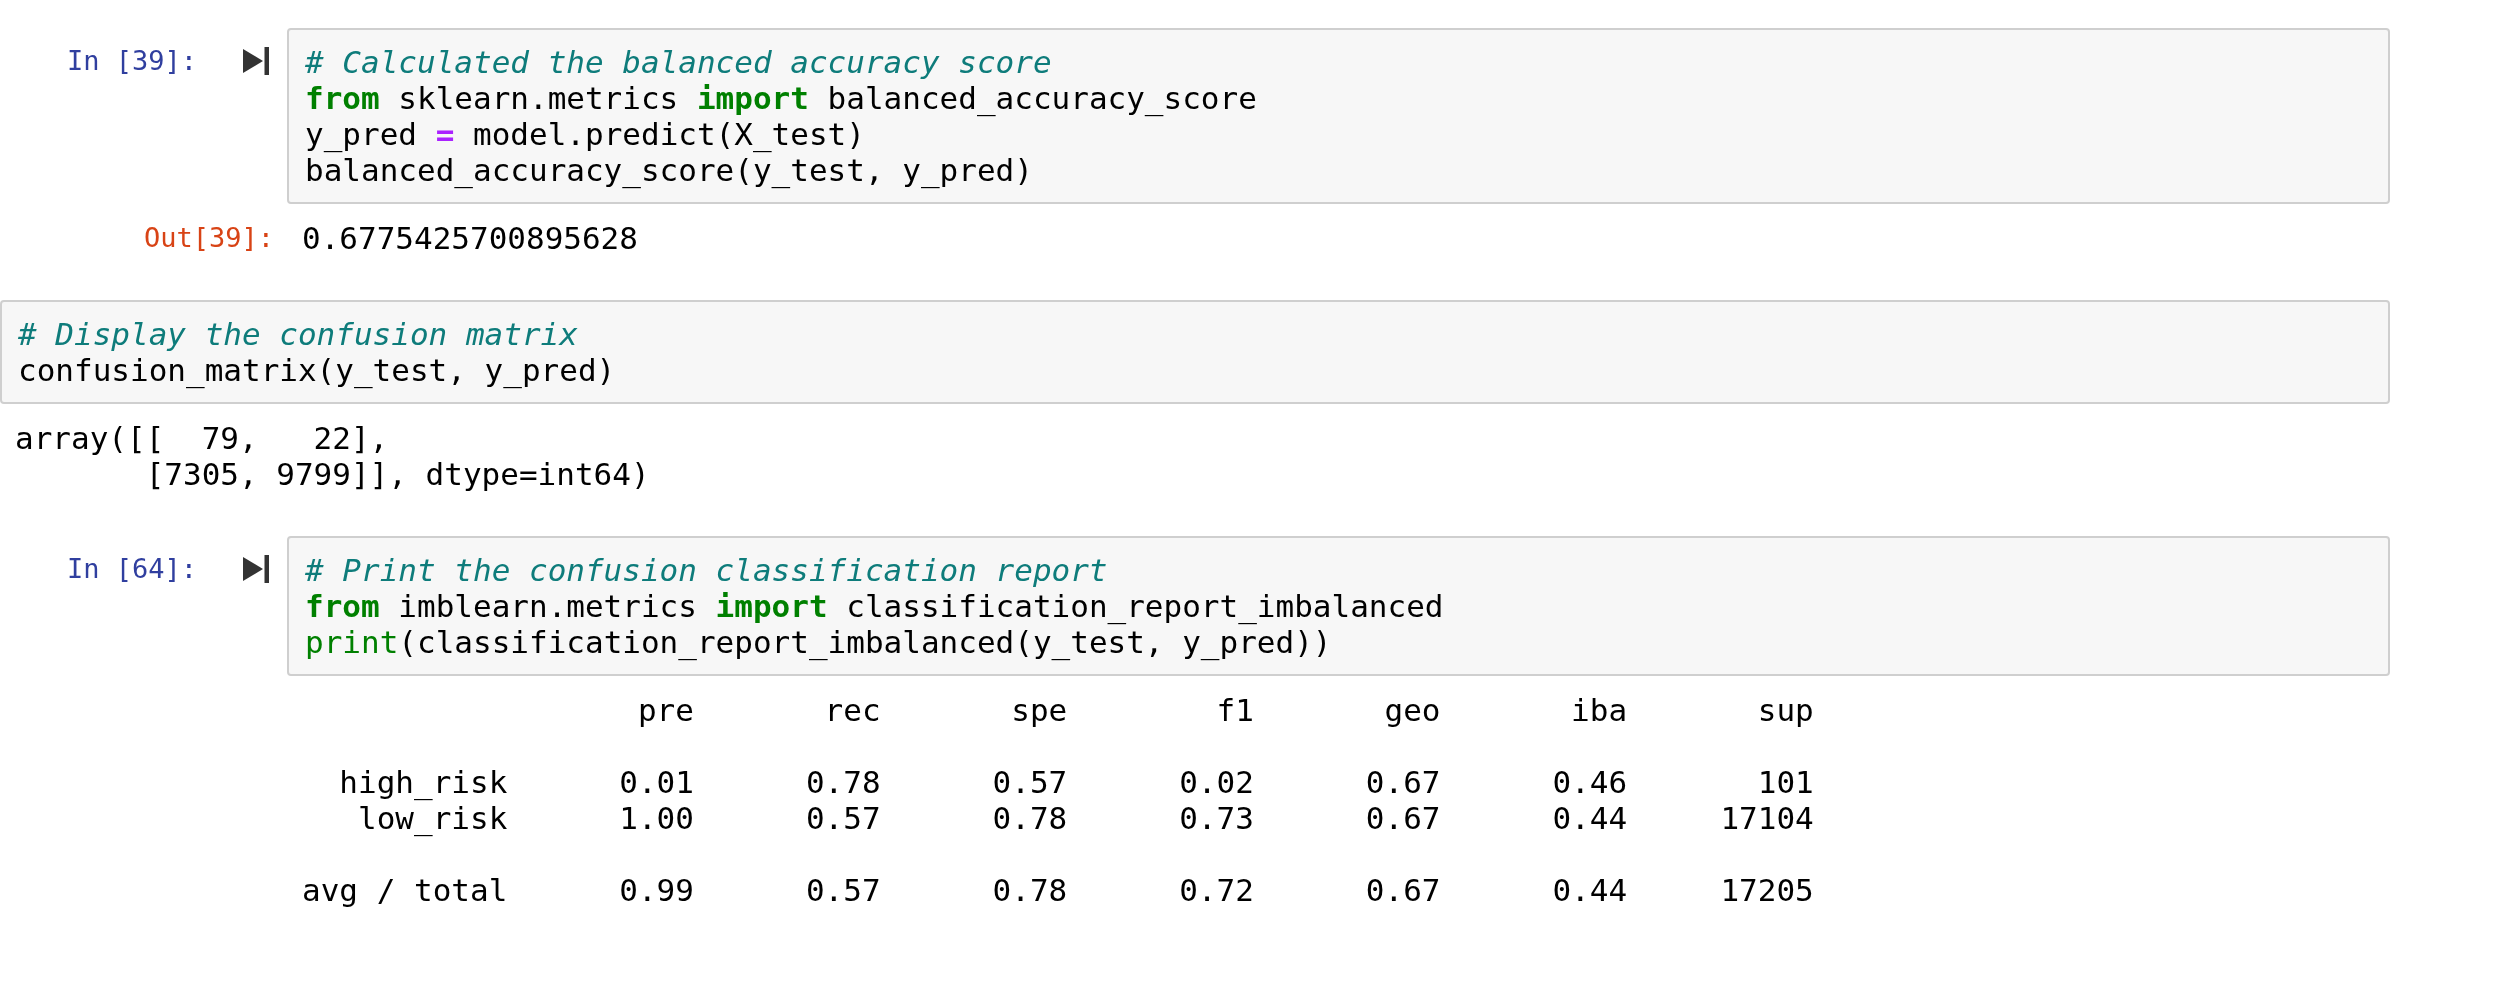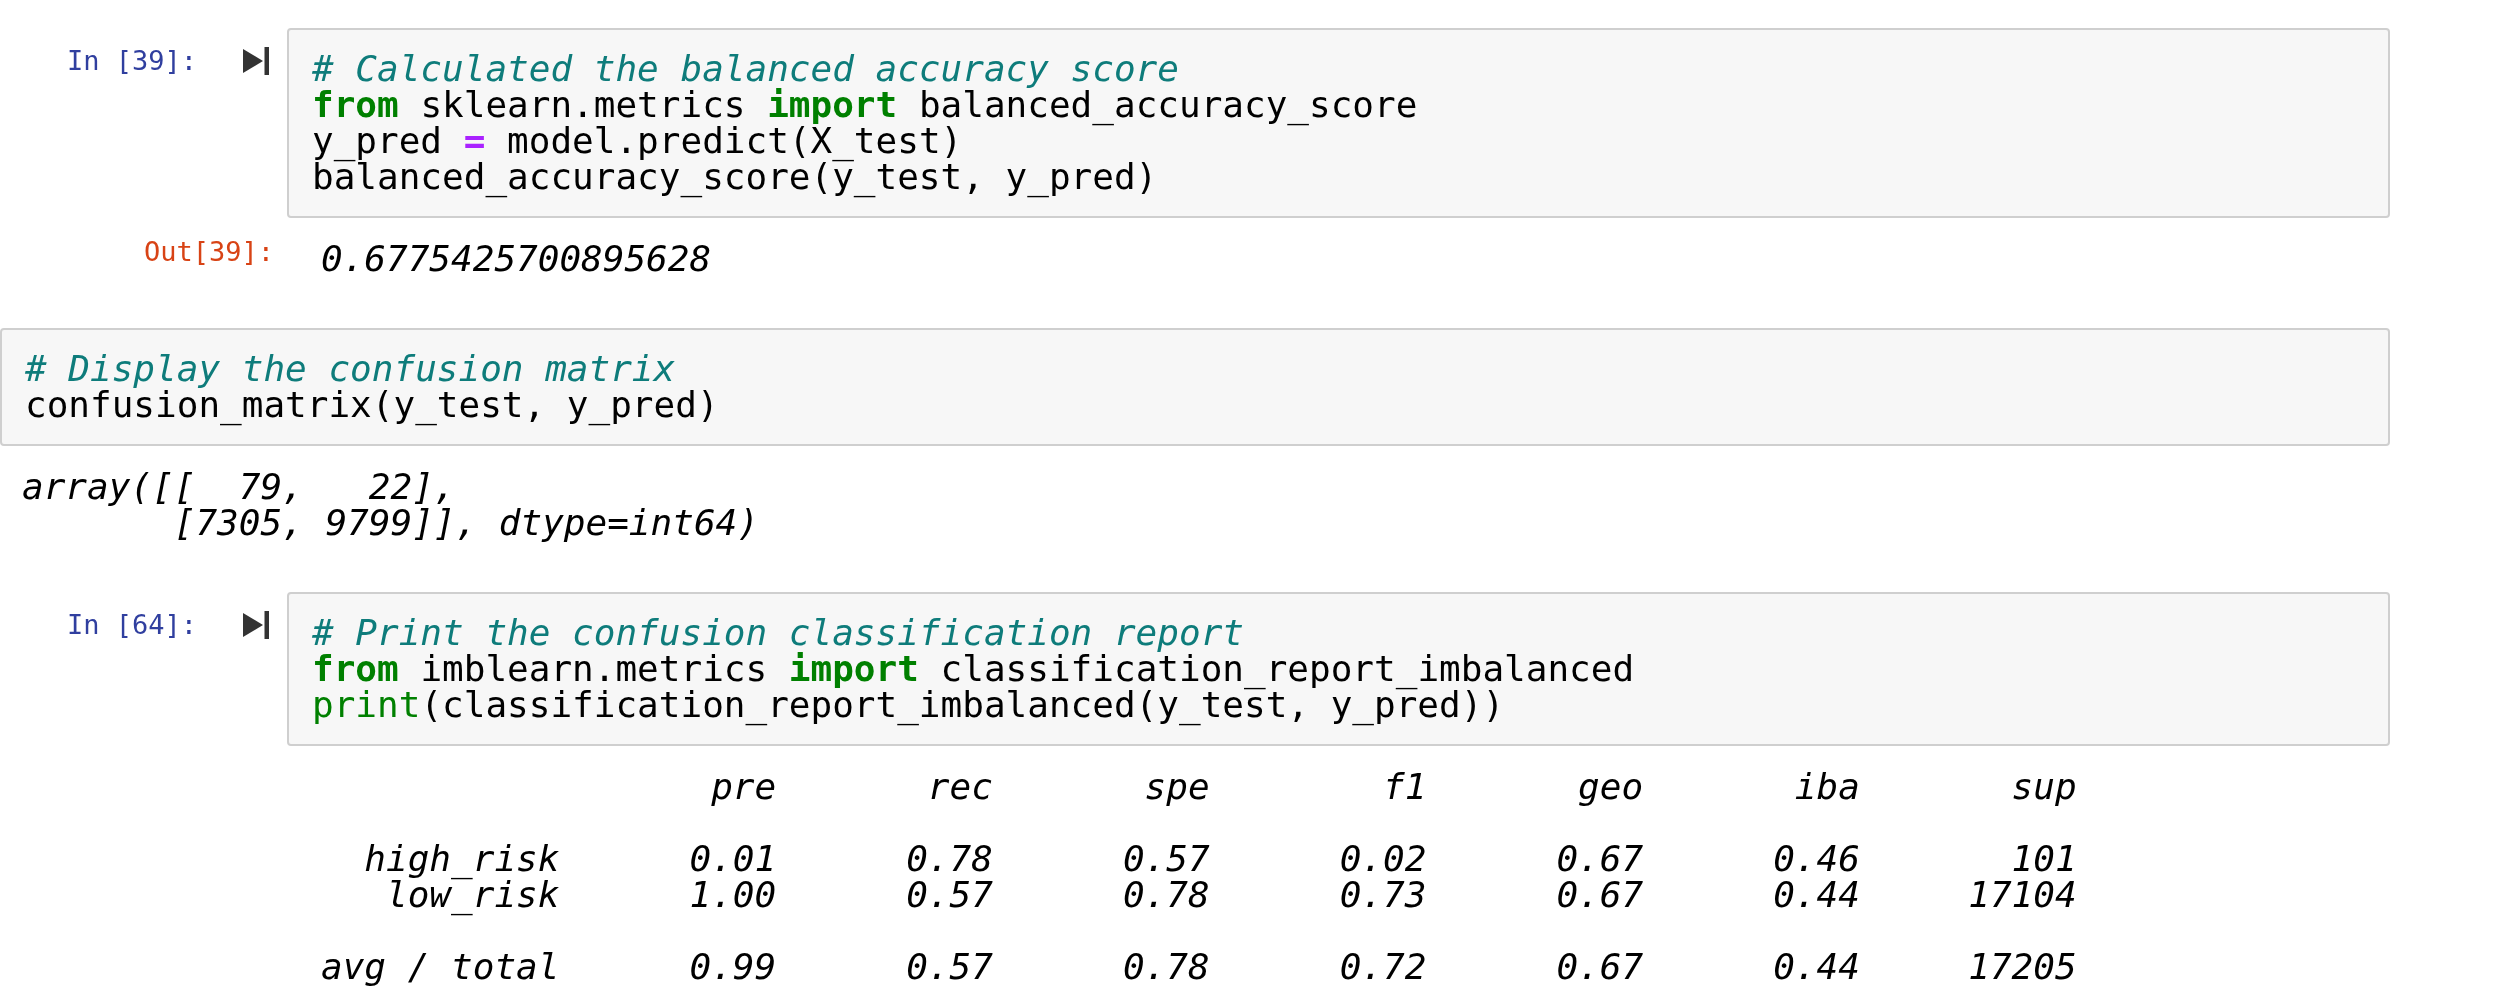"# Calculated the balanced accuracy" pre { font-size: 36px -> 31px; margin: 7px -> 0 }
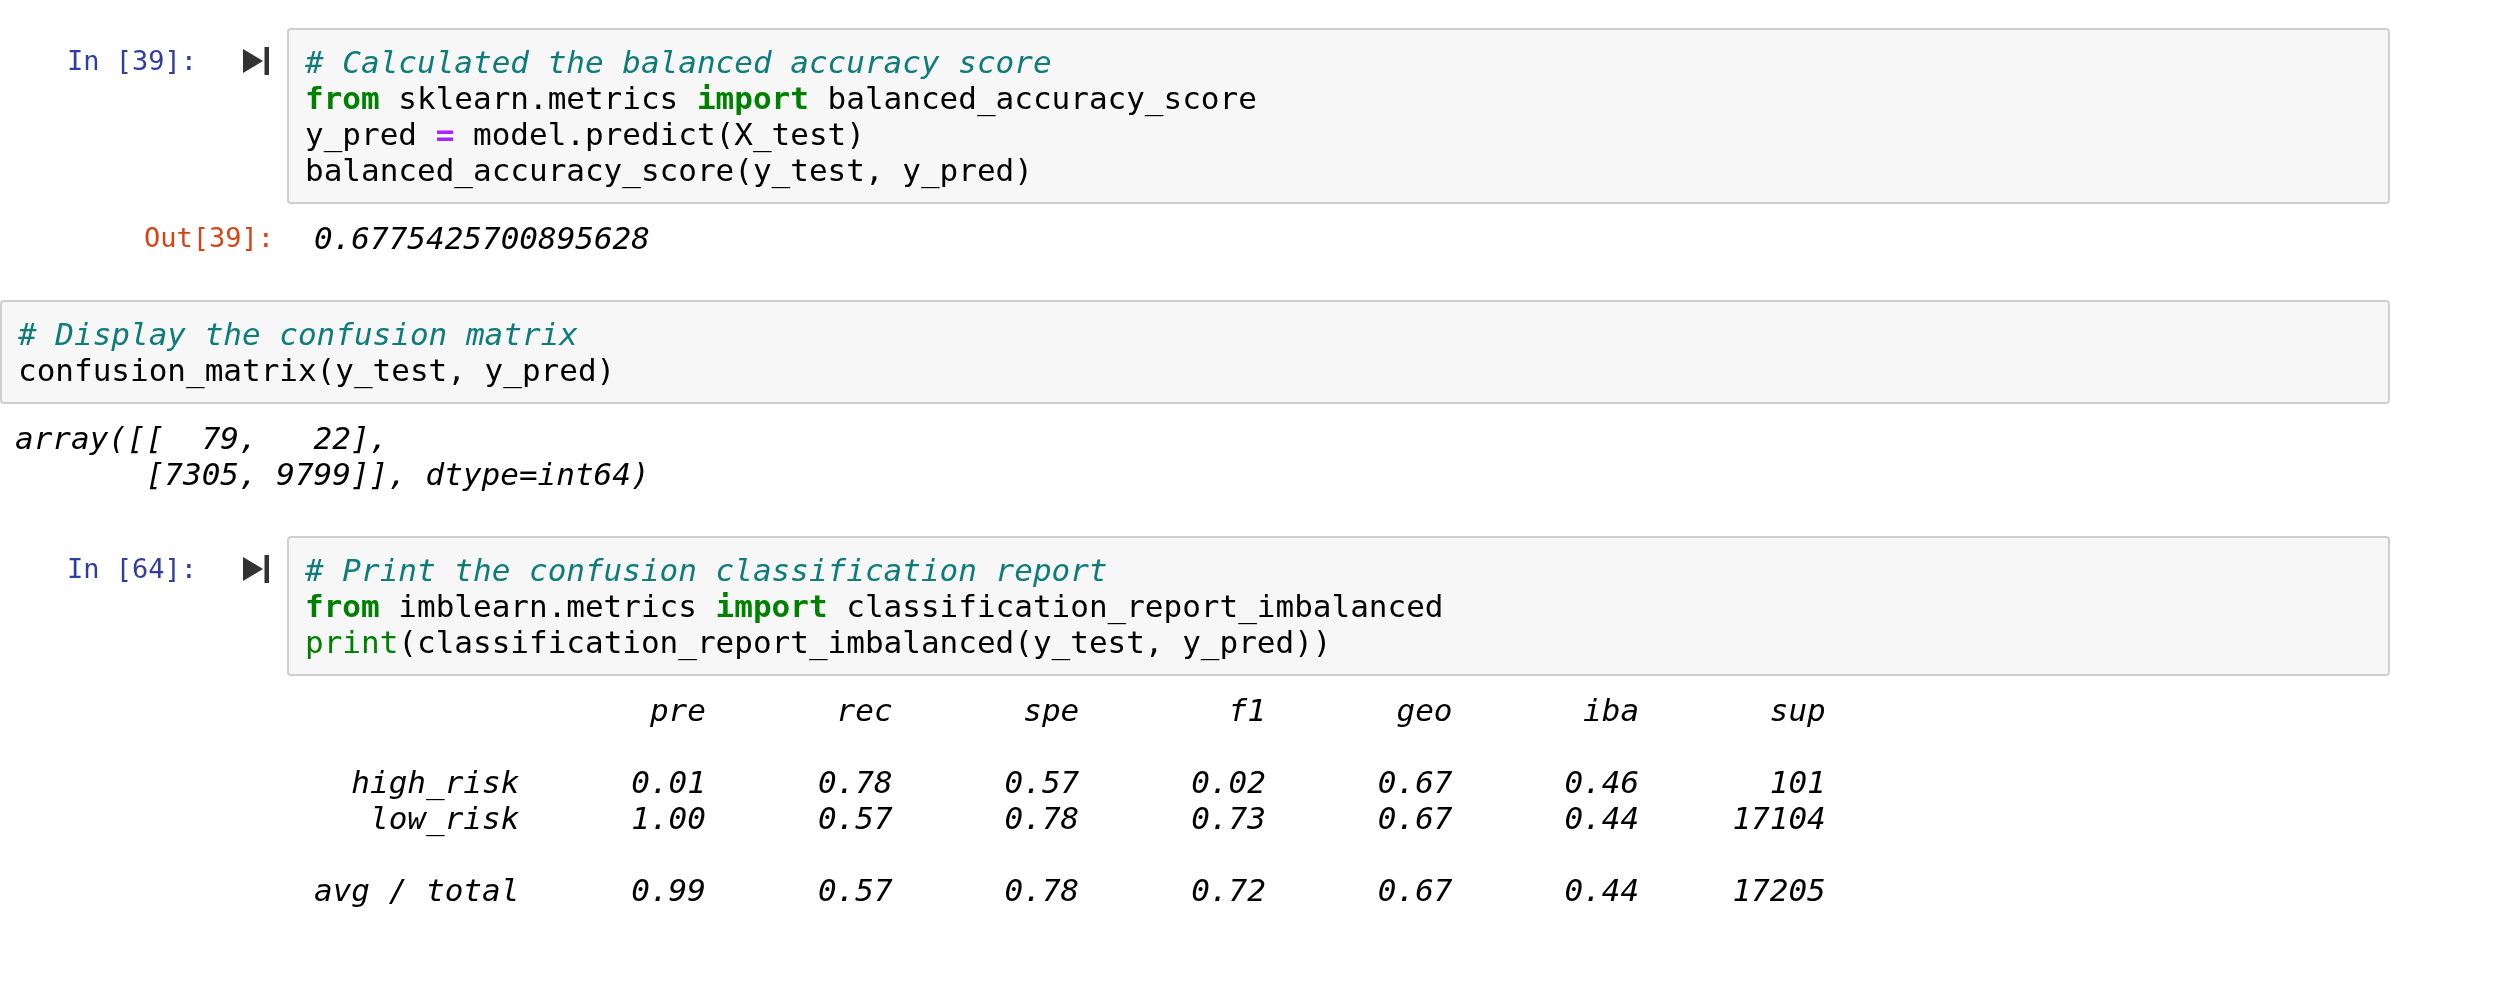"Out[39]:" .output-row { gap: 12px -> none }
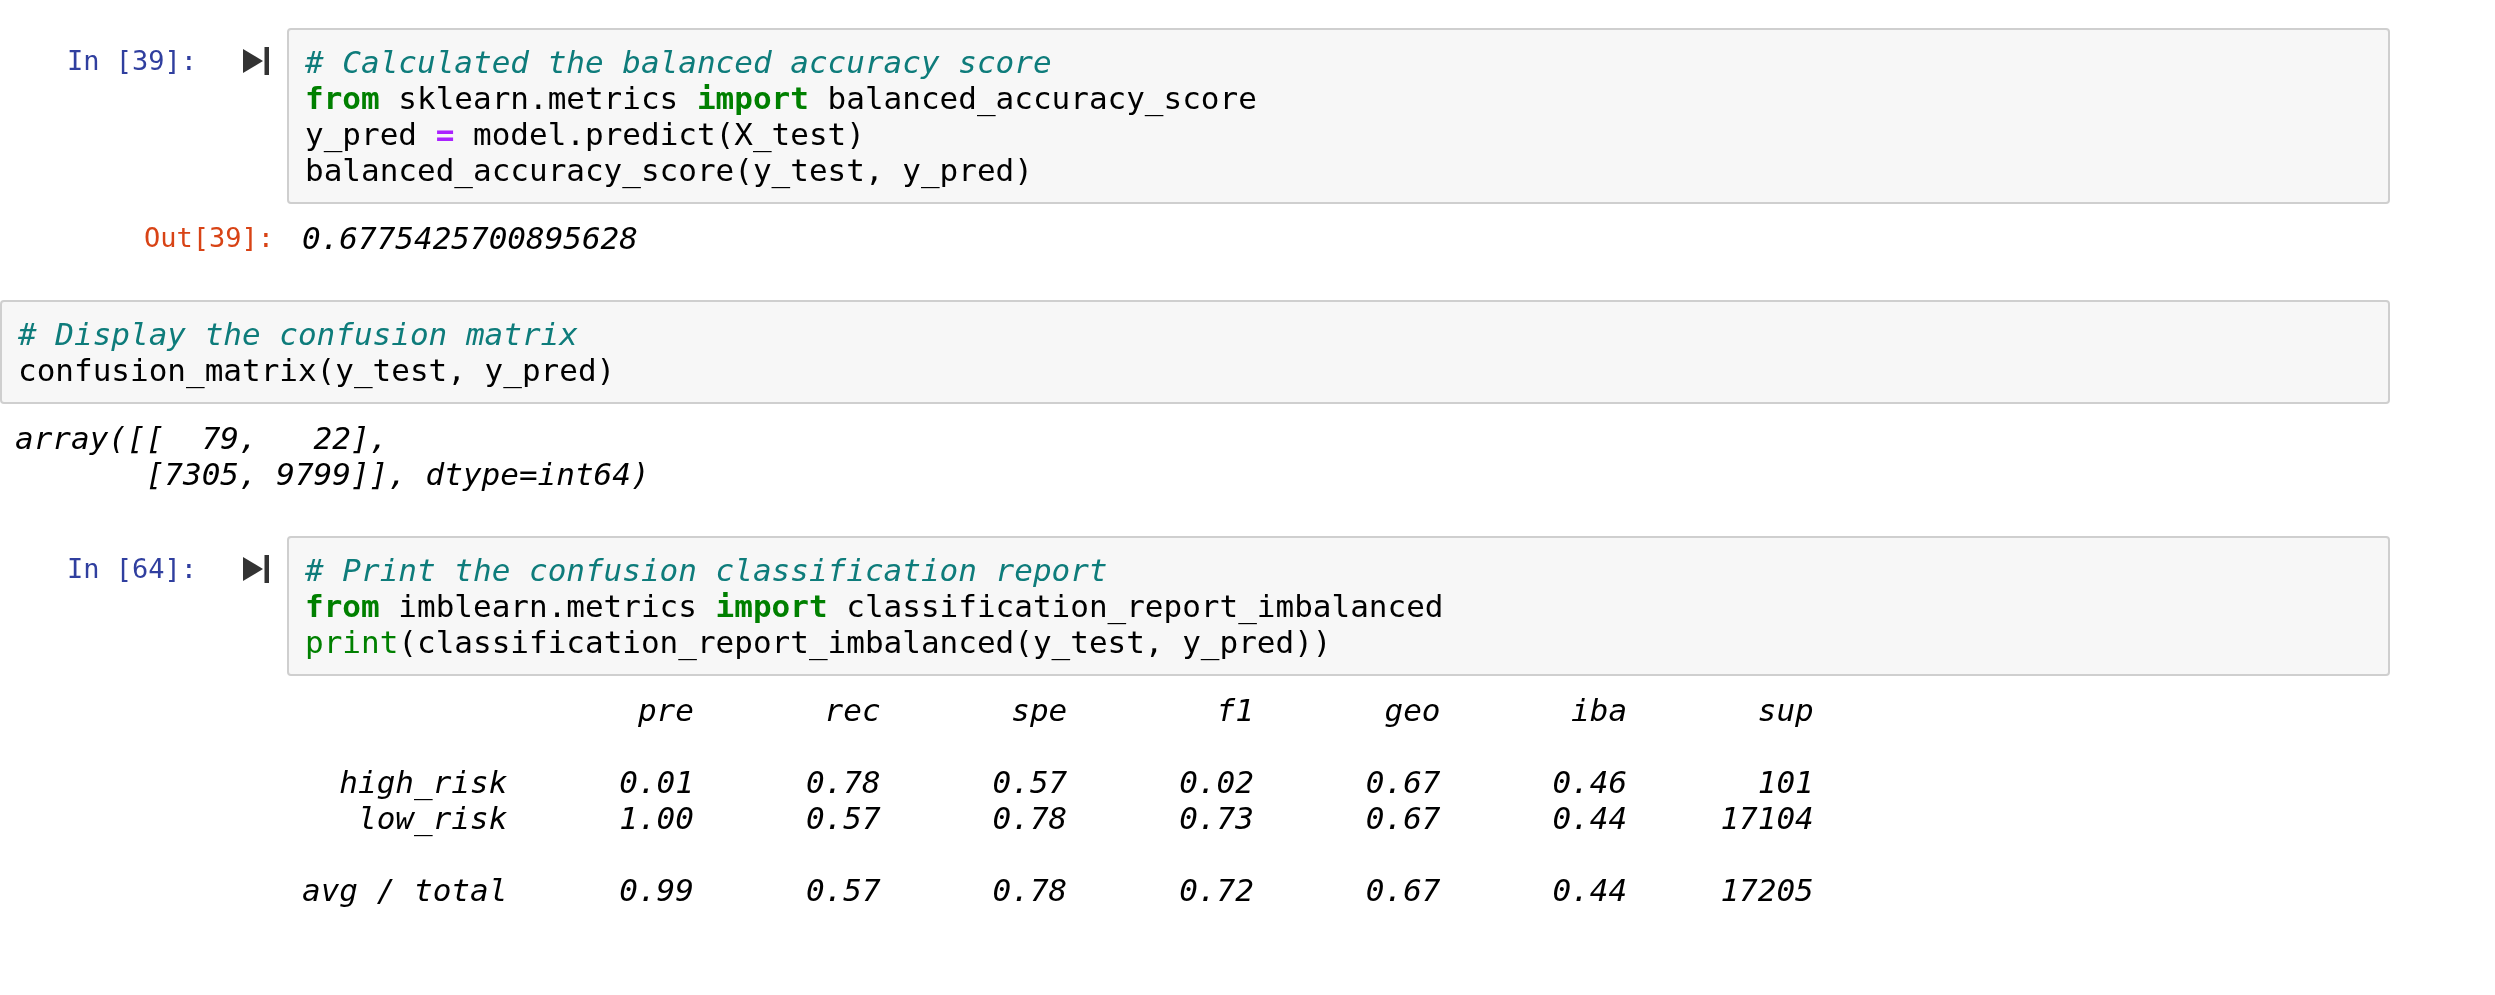"0.6775425700895628" .output-content { font-style: italic -> none }
